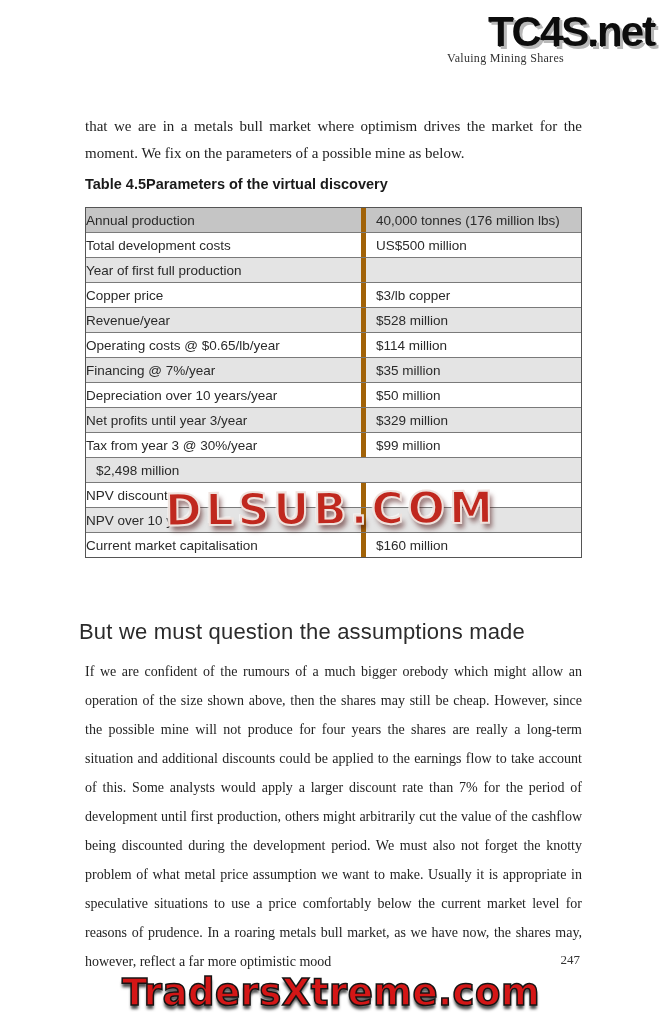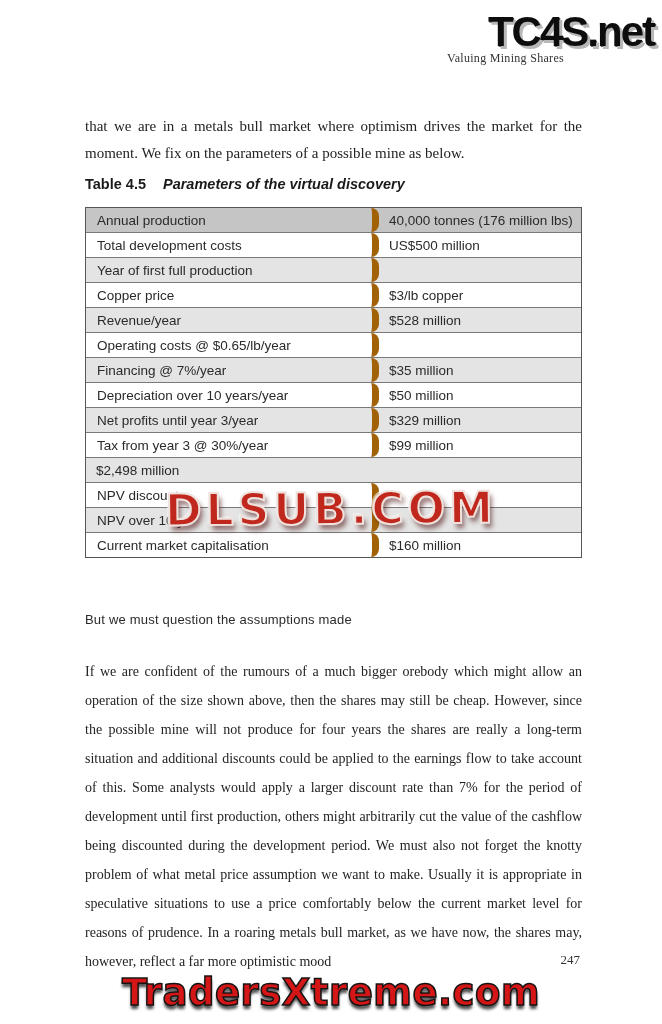"Parameters of the virtual discovery" .caption .cap-text { font-style: italic -> none; margin-left: 17px -> 0 }
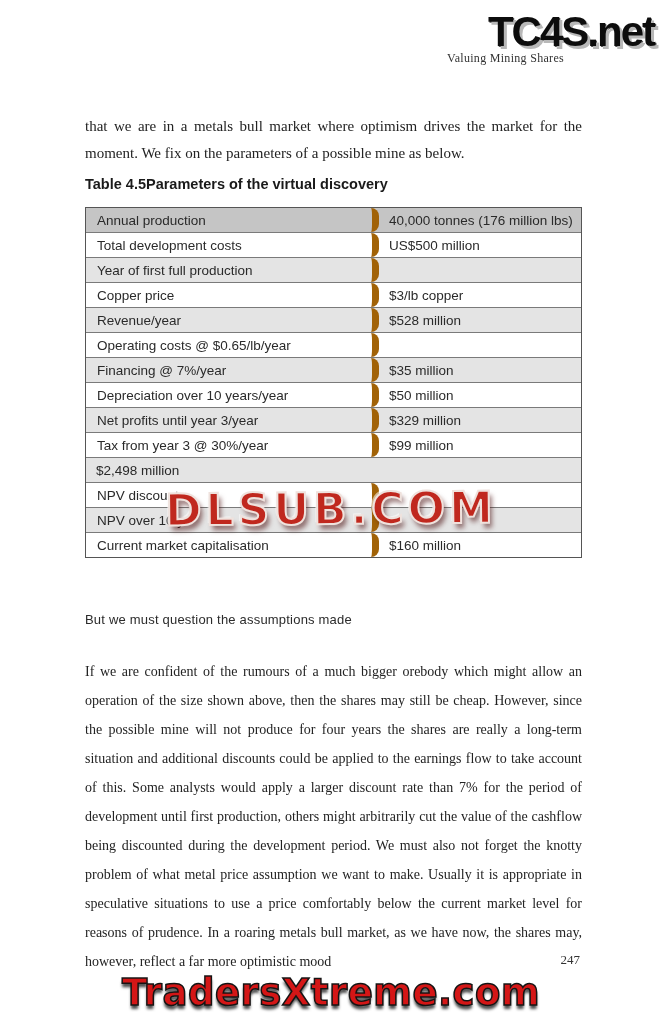"Annual production" .tlabel { border-radius: 8px -> none; border-right: 7px solid #a16207 -> 5px solid #a16207; padding-left: 11px -> 0 }
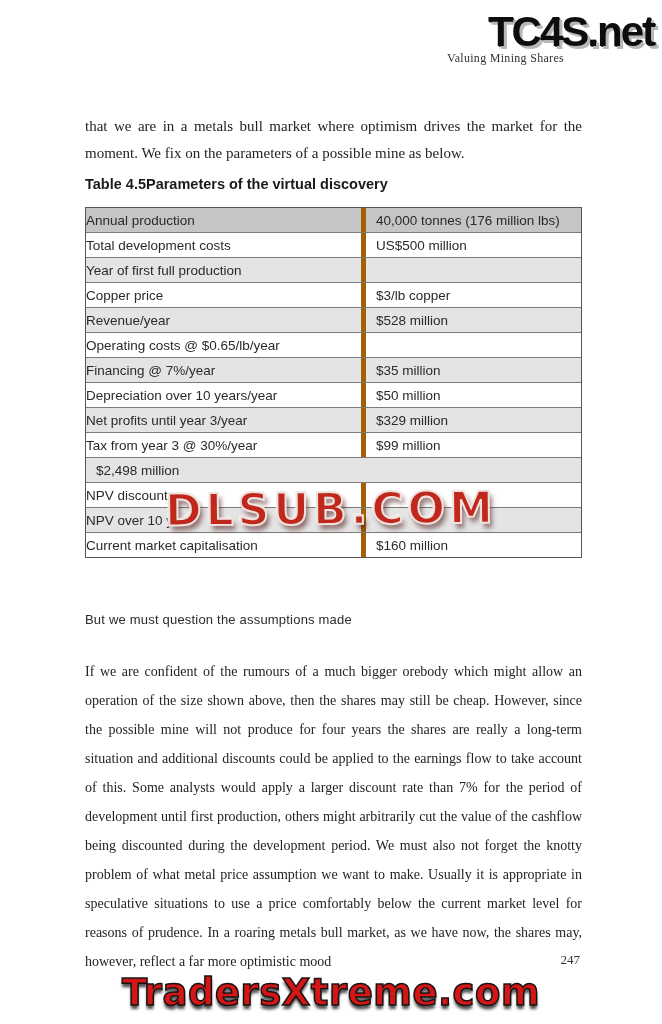"$114 million" div.tvalue { html: none -> <div>$114 million</div> }
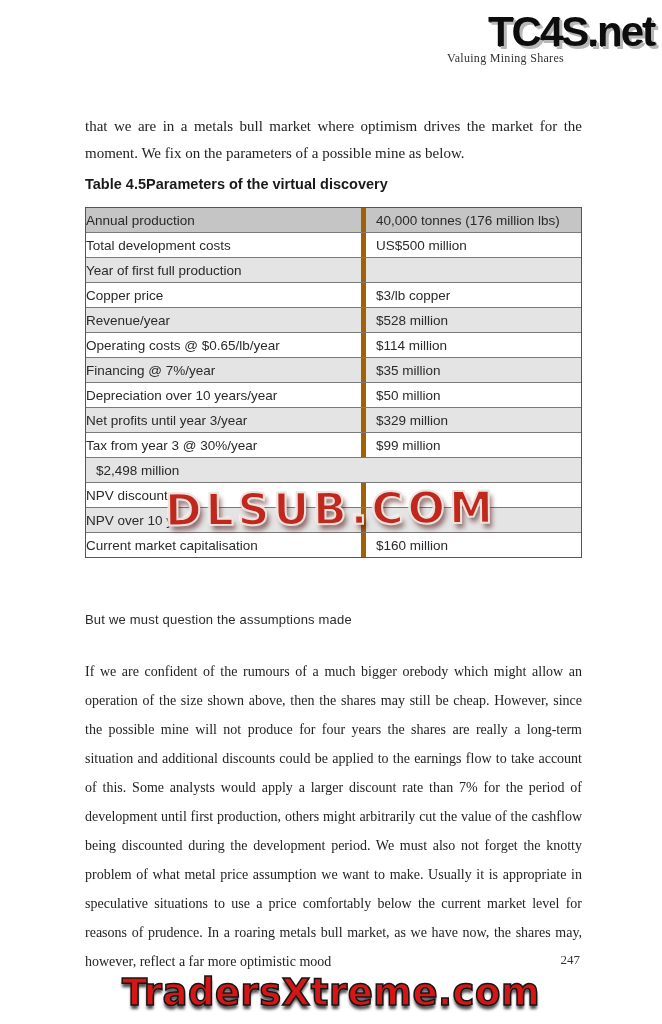"But we must question the" .section-heading { font-size: 13px -> 22px; left: 85px -> 79px }
